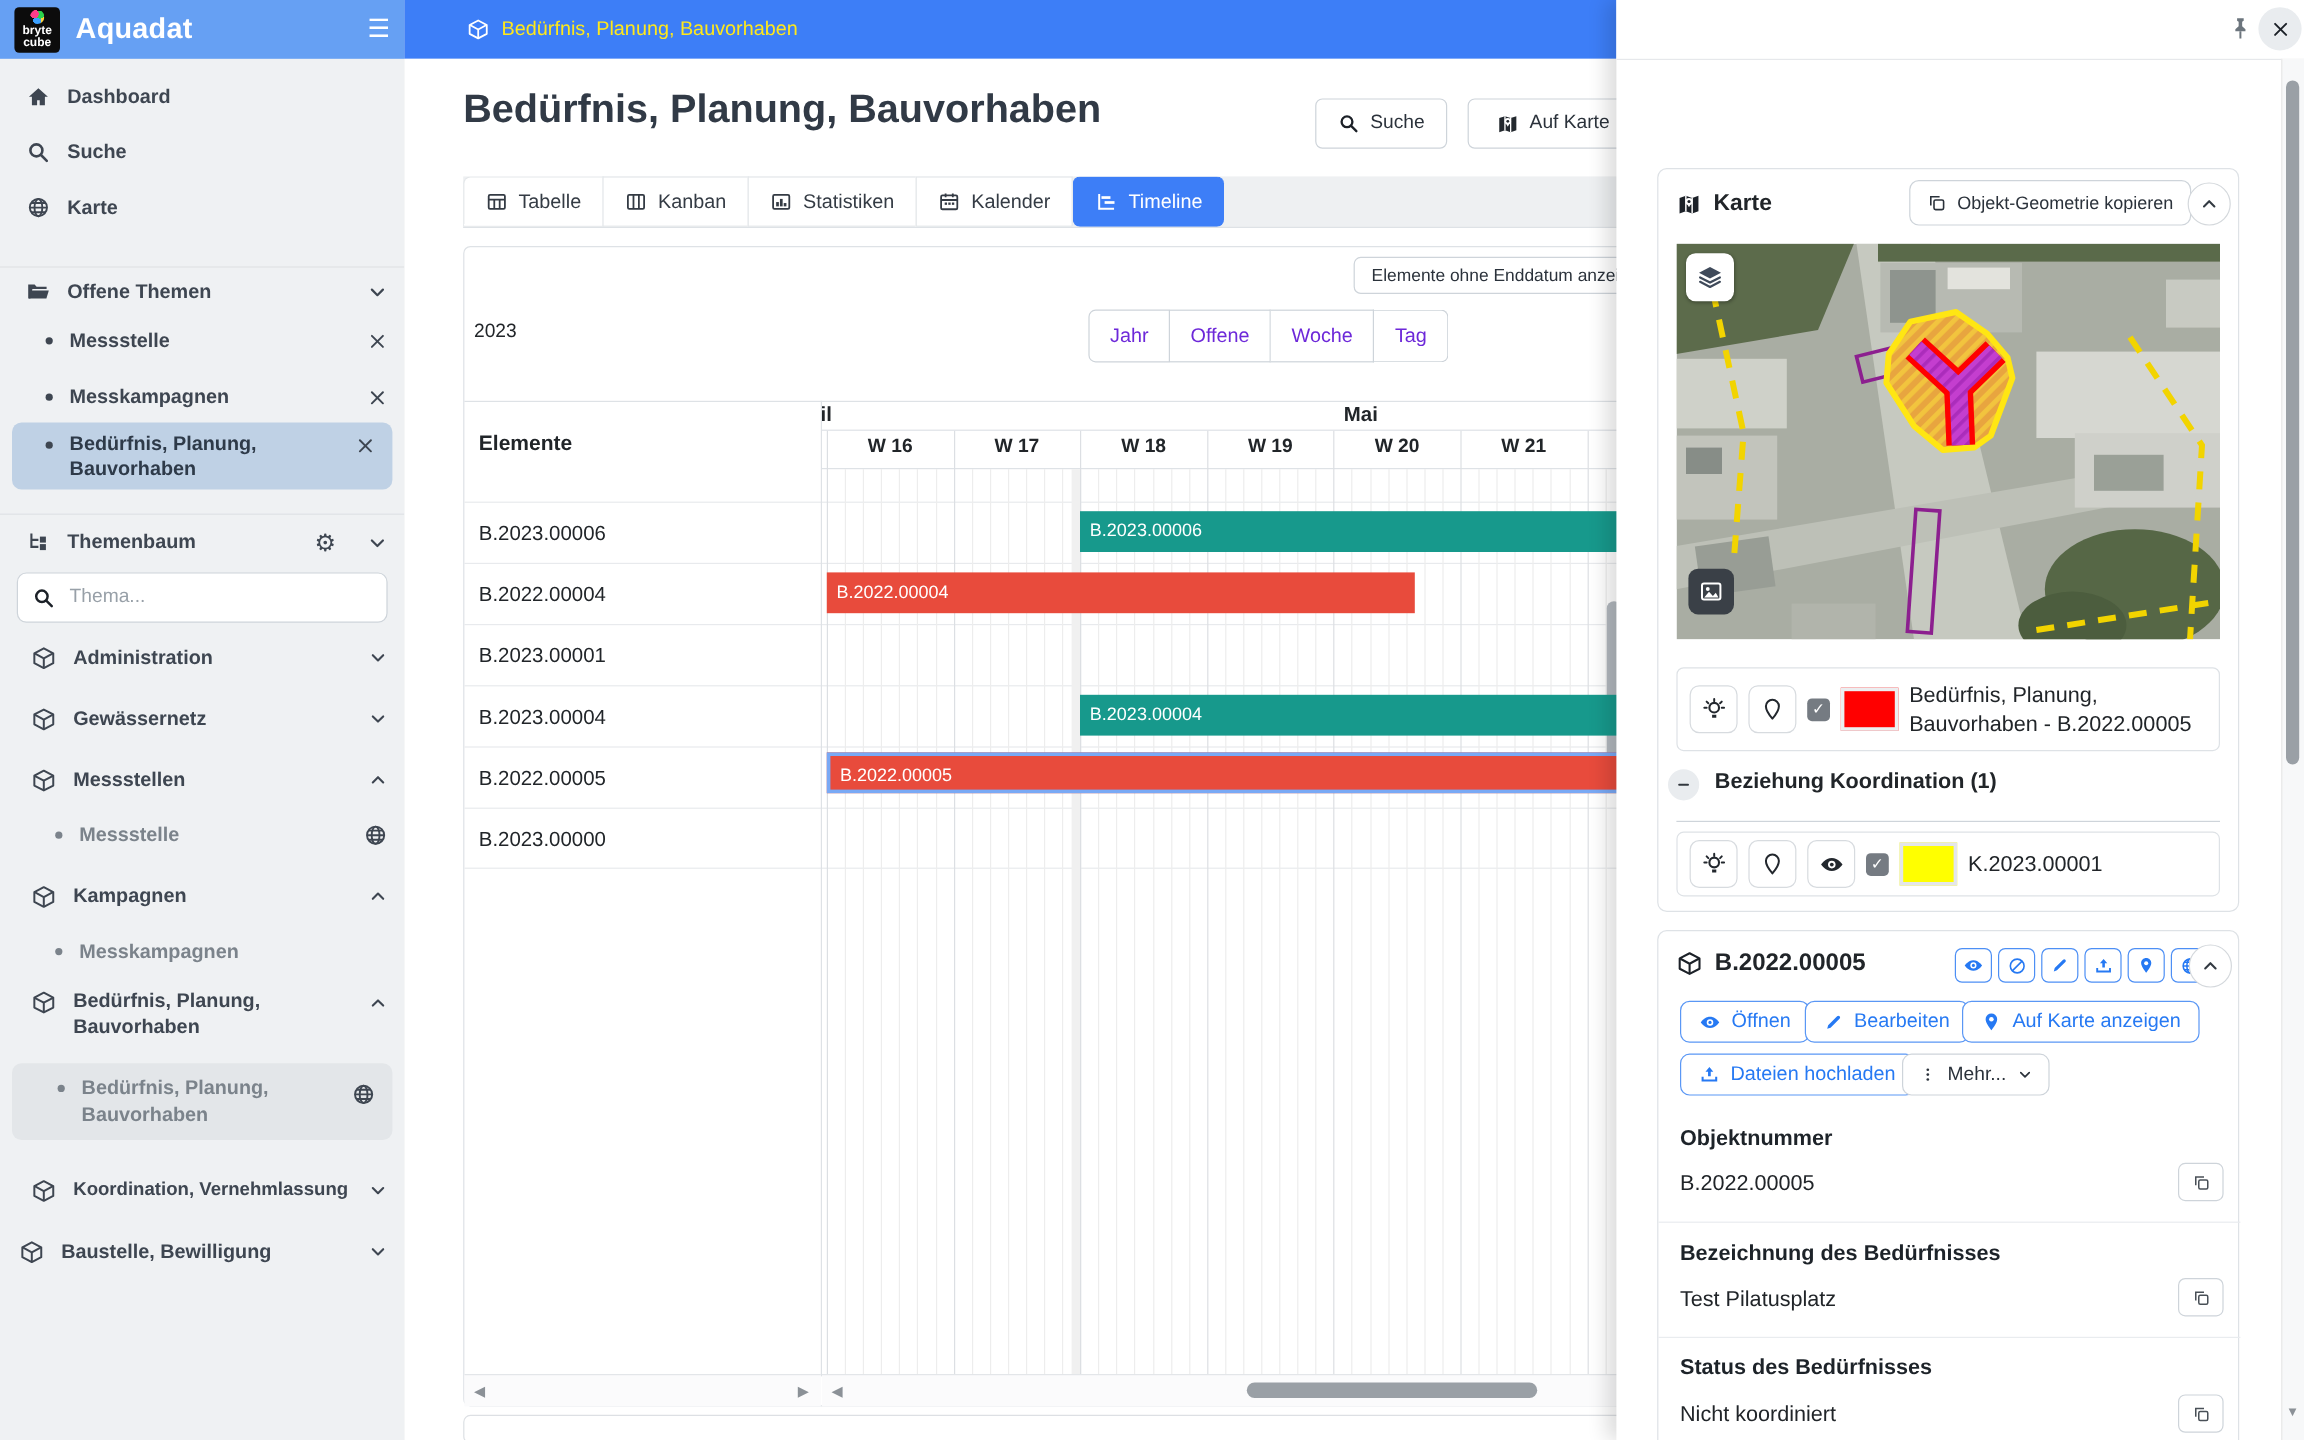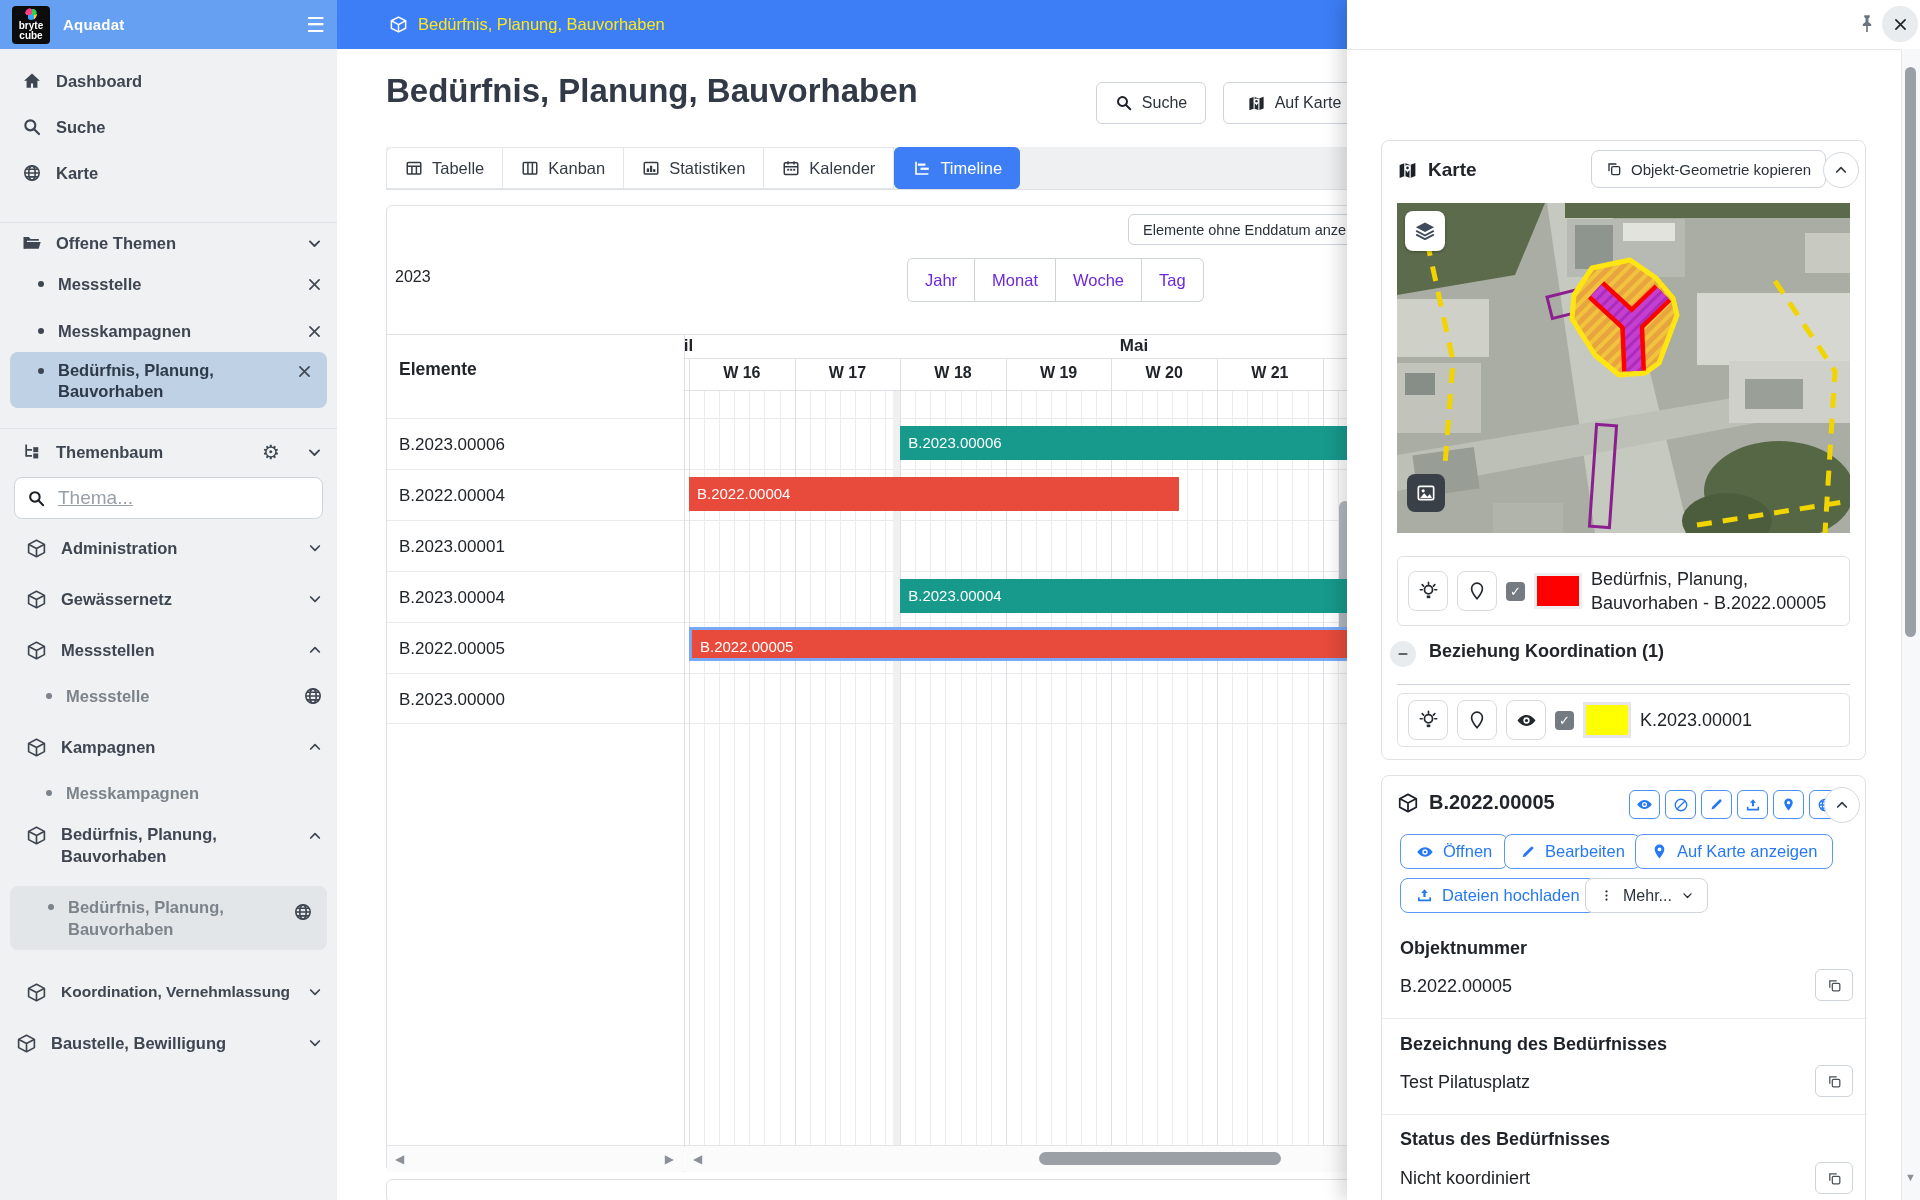"Aquadat" .brand { font-size: 15px -> 24px }
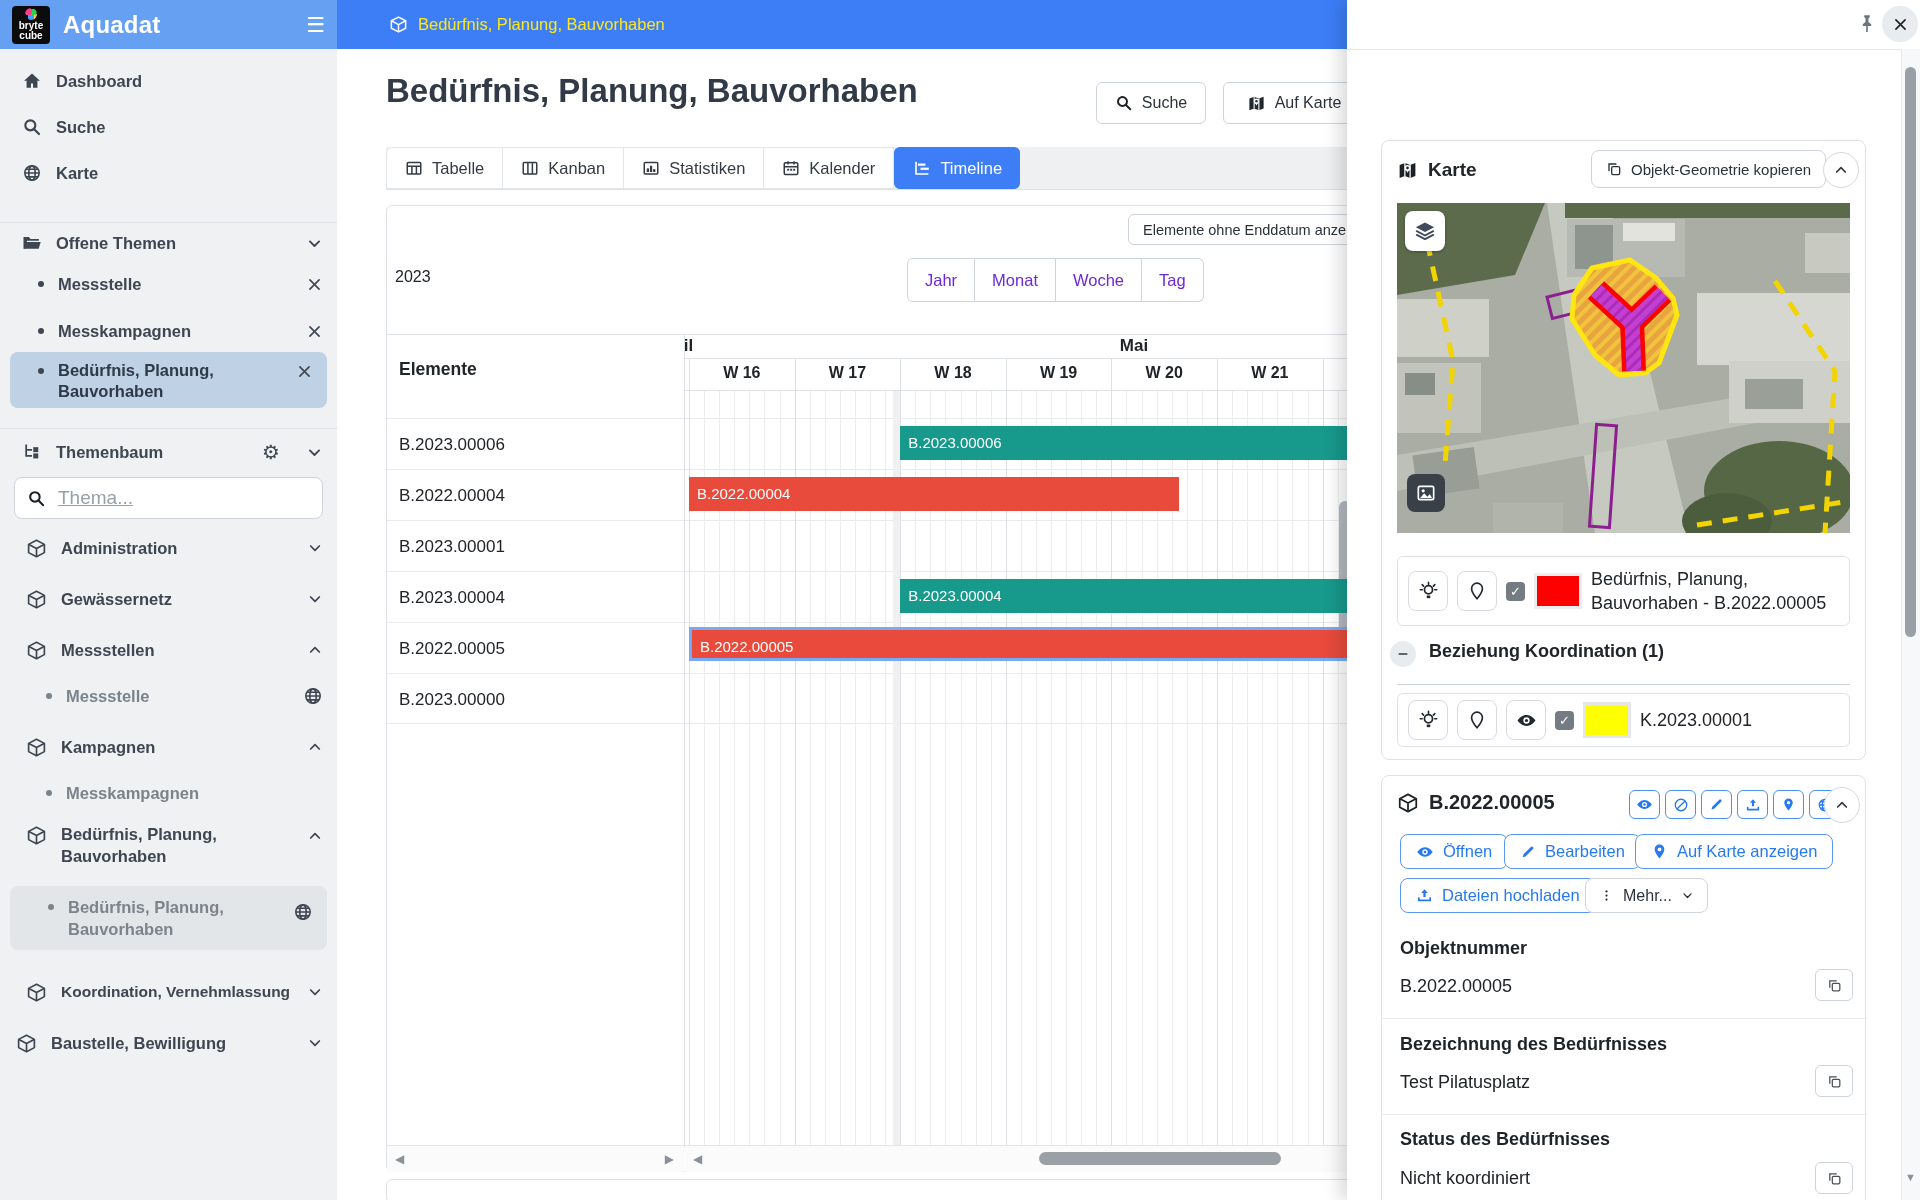"Monat" div.zbtn { text: Monat -> Offene }
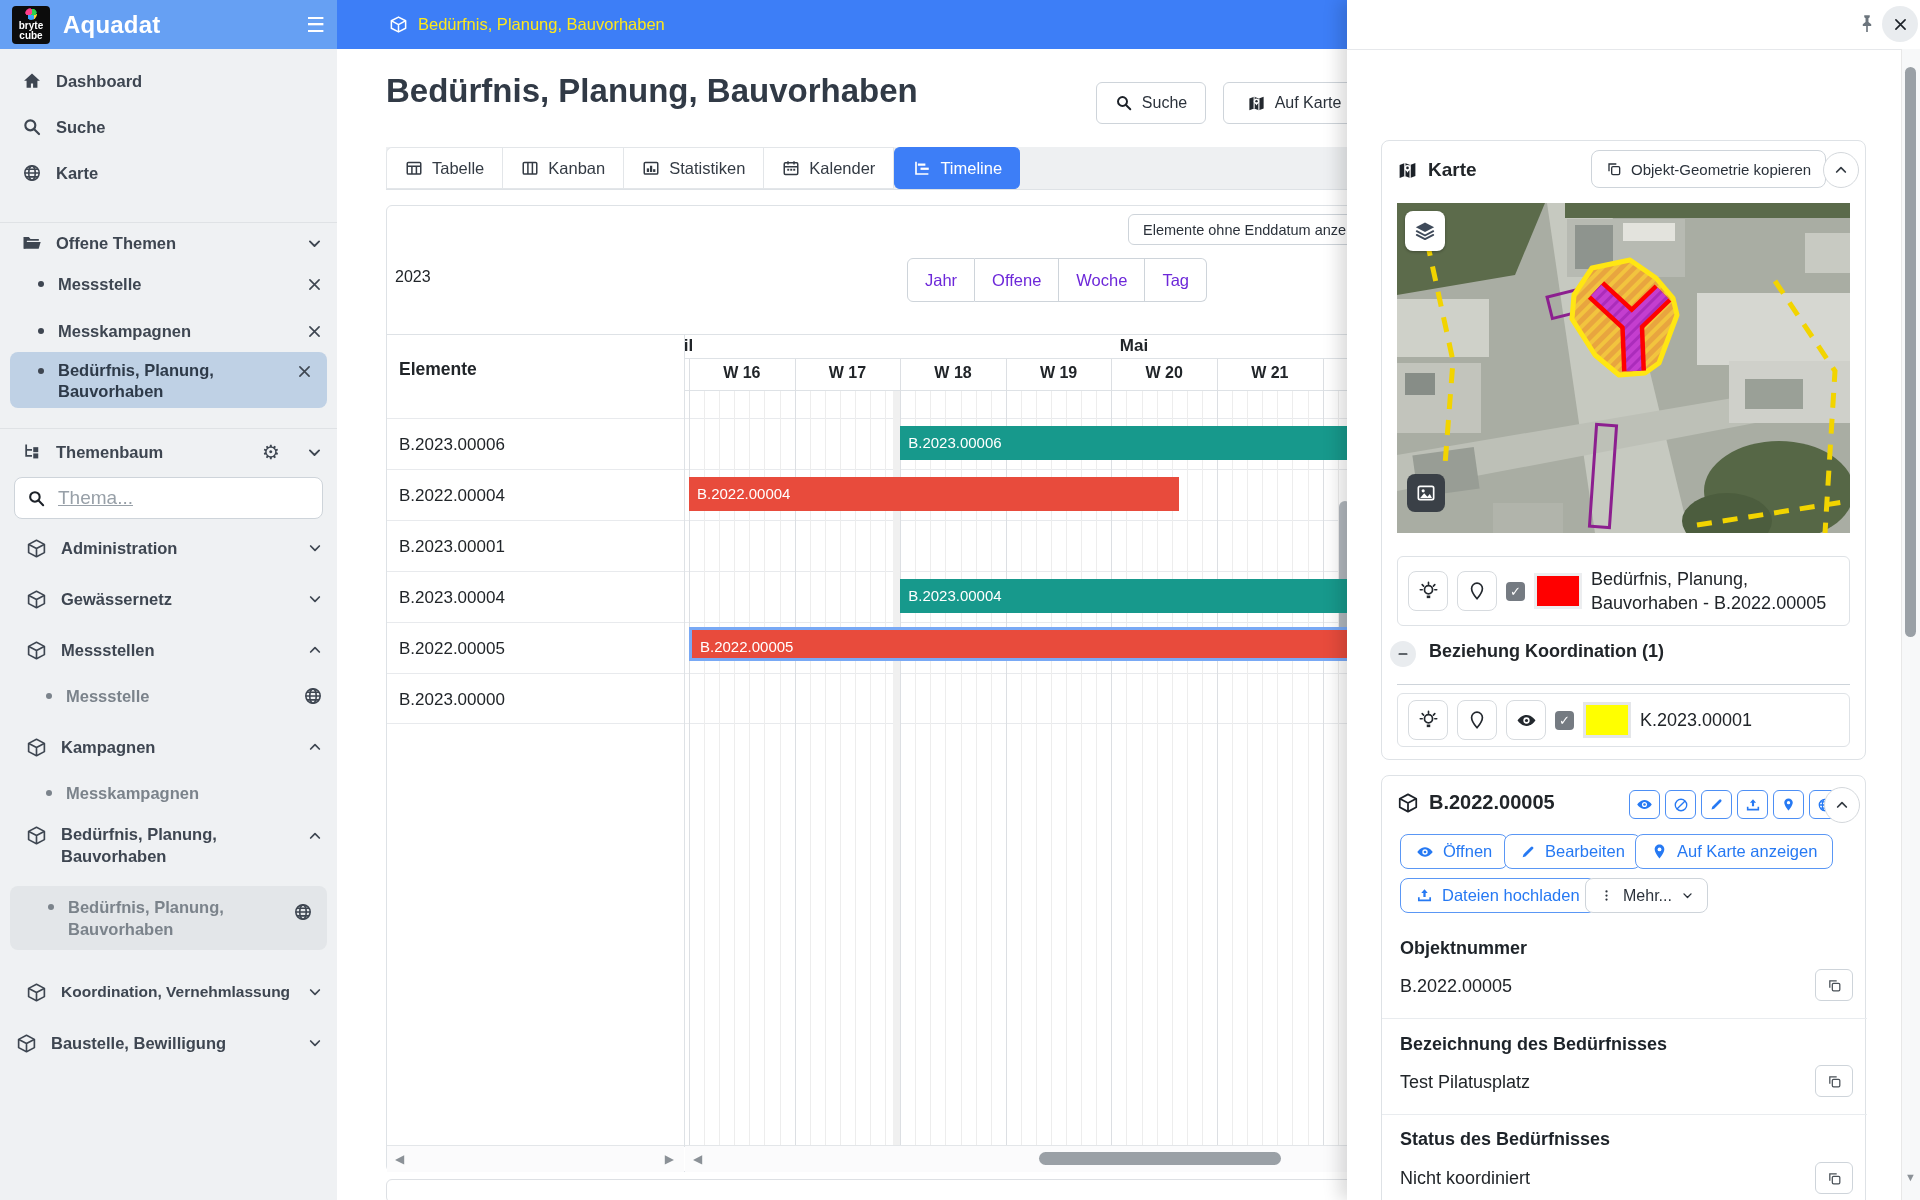"Thema..." .side-search .ph { font-size: 19px -> 16px; text-decoration: underline -> none }
